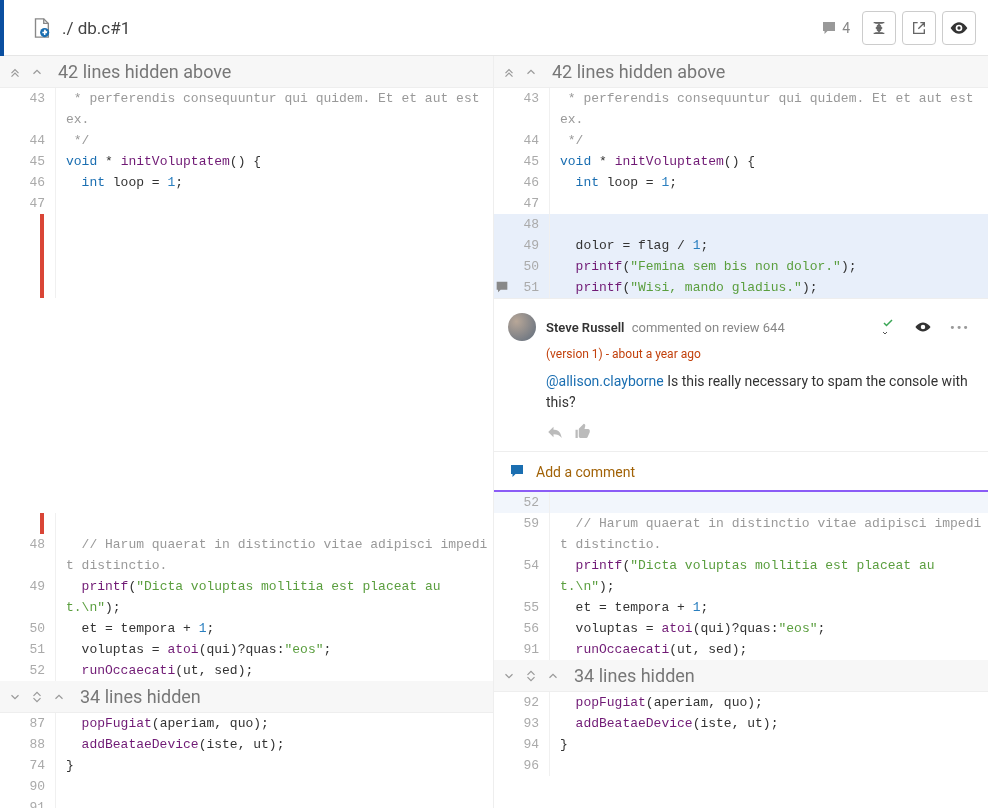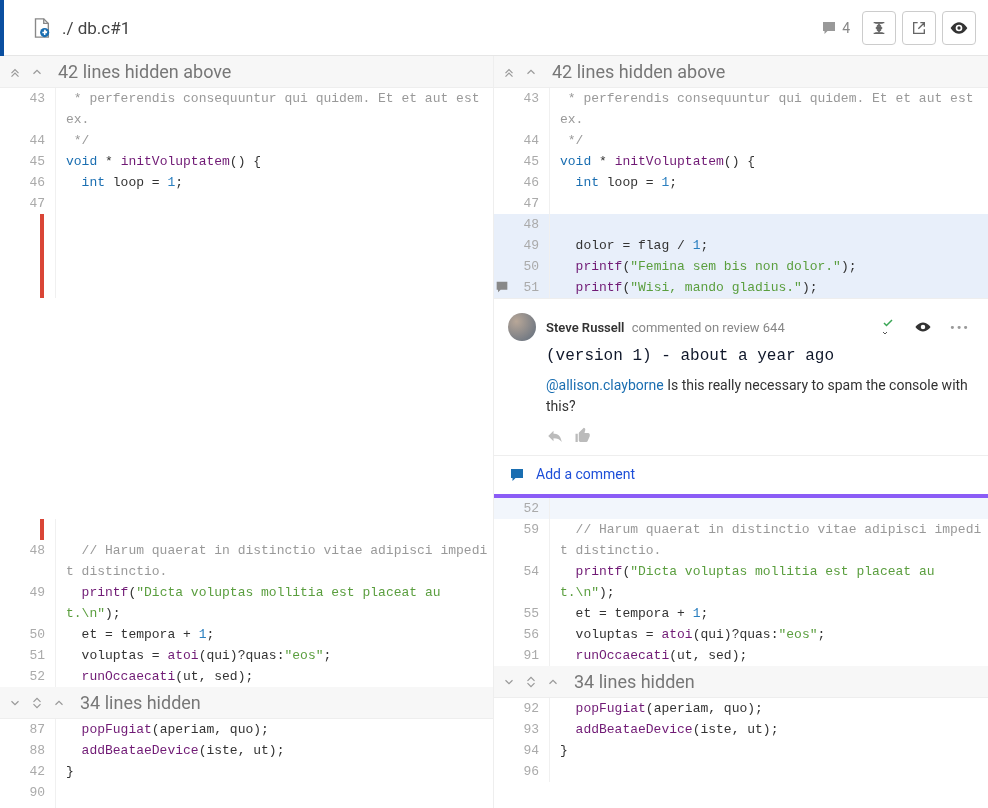"(version 1) - about a" .c-version { color: #0f172a -> #c2410c; font-family: Liberation Mono, monospace -> none; font-size: 16px -> 12px }
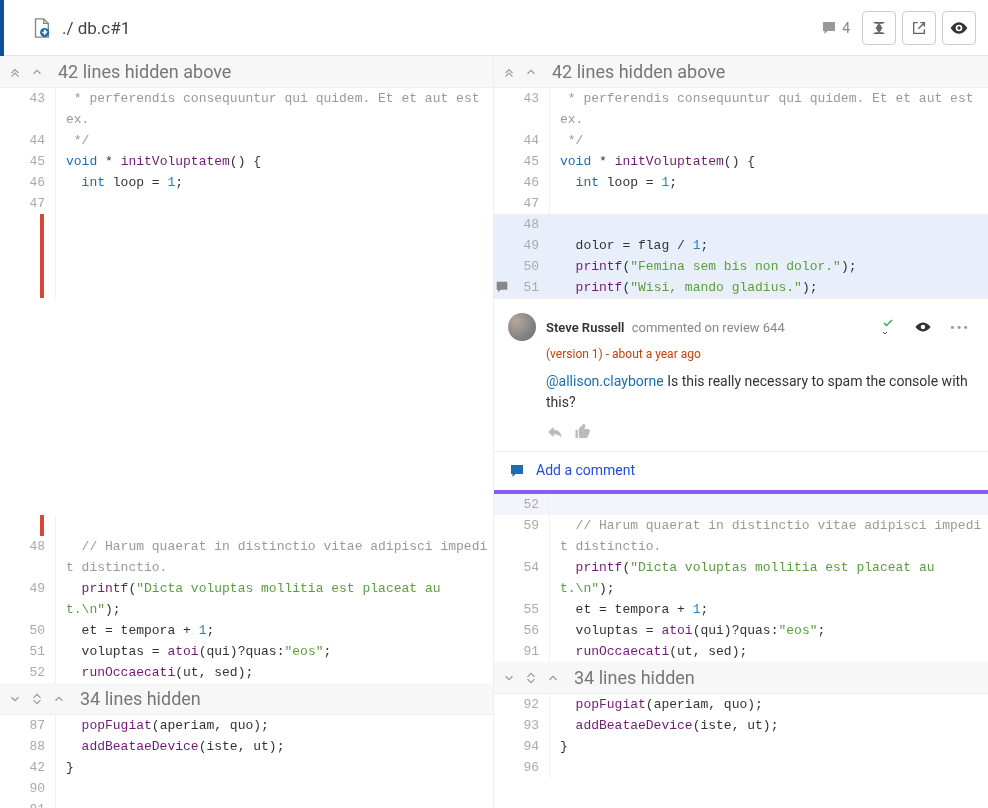"Add a comment" .add-comment { align-items: flex-start -> flex-end; border-bottom: 4px solid #8b5cf6 -> 2px solid #8b5cf6; color: #1d4ed8 -> #a16207 }
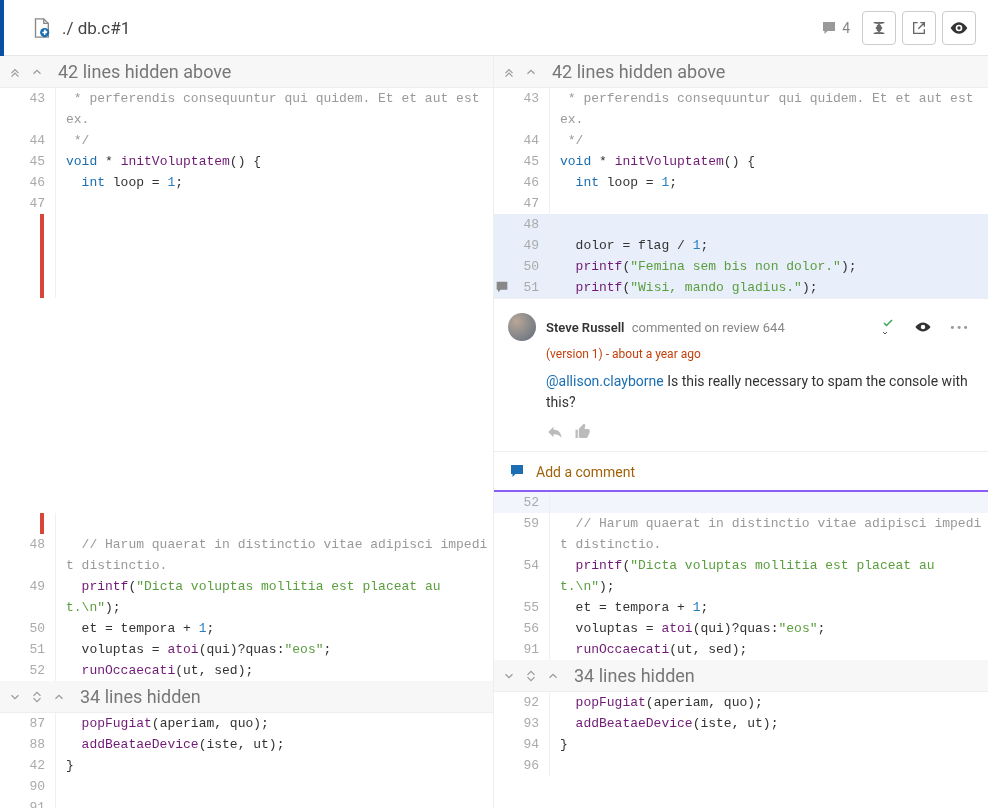"42" div.gutter { text: 42 -> 74 }
